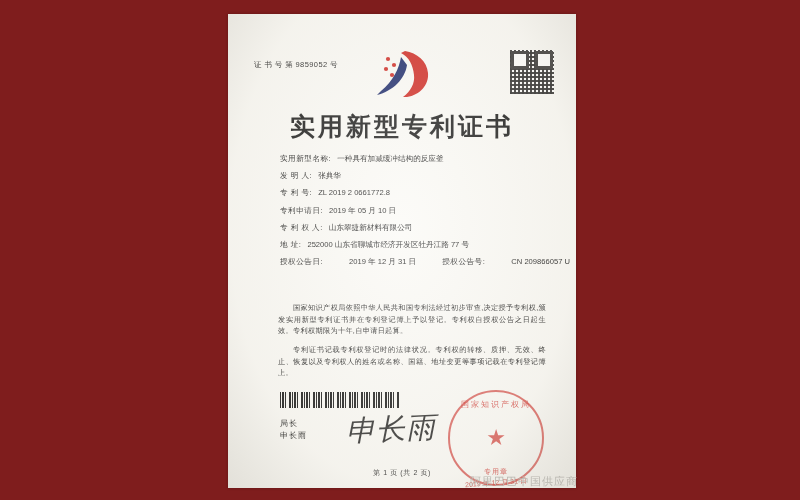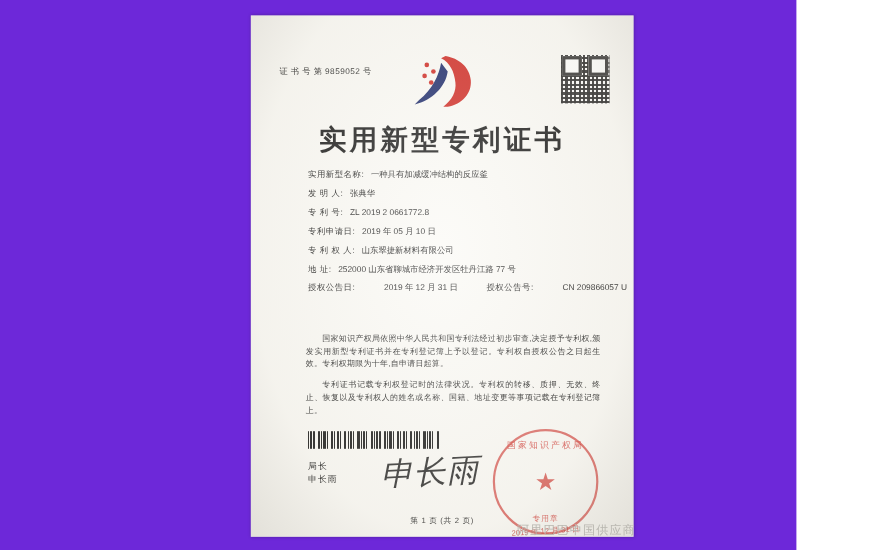"阿里巴巴中国供应商" #page { background: #6d28d9 -> #7f1d1d; width: 724px -> 800px }
